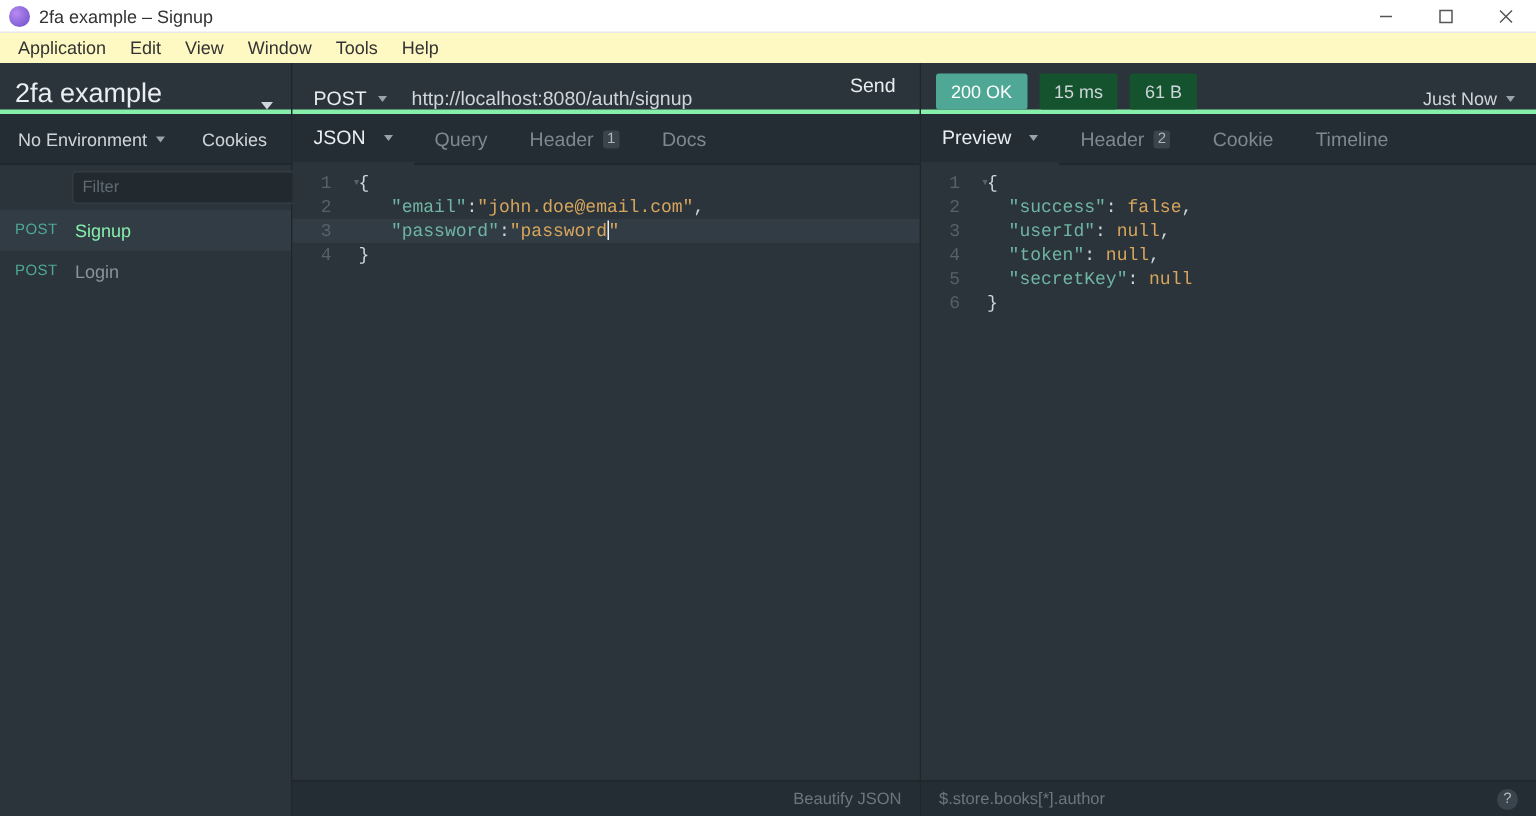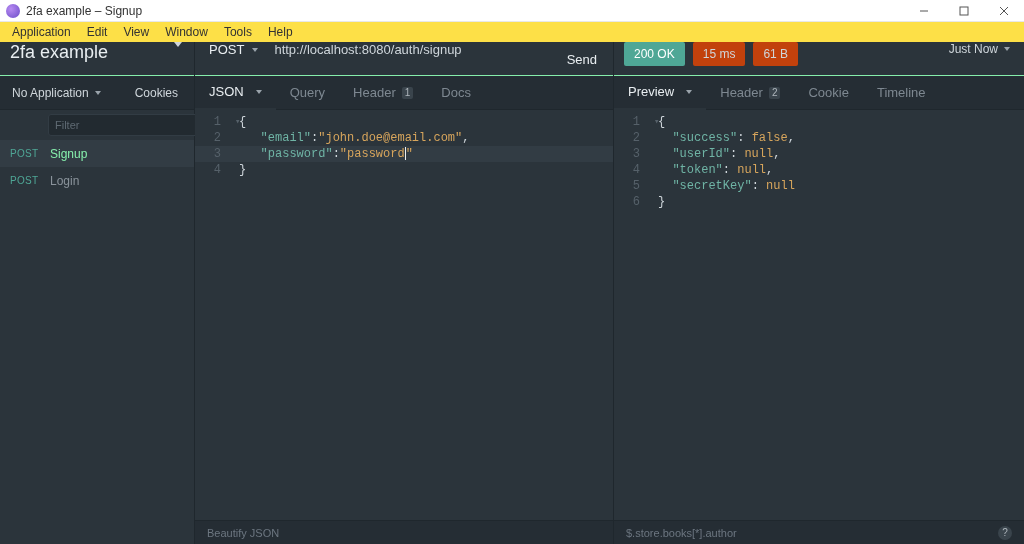"Application" .menubar { background: #fde047 -> #fef9c3 }
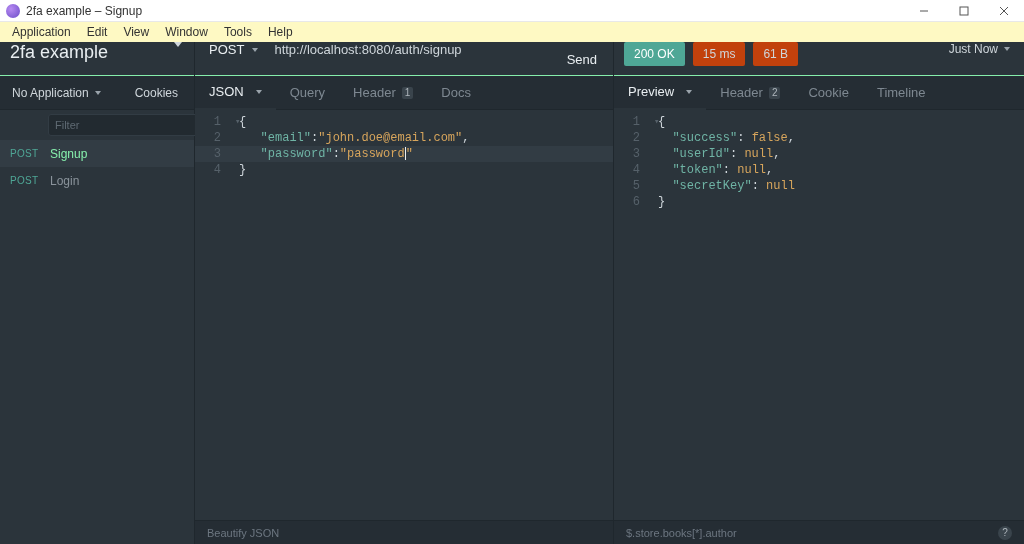"2fa example" .toprow { align-items: flex-start -> flex-end; border-bottom: 1px solid #86efac -> 3px solid #86efac }
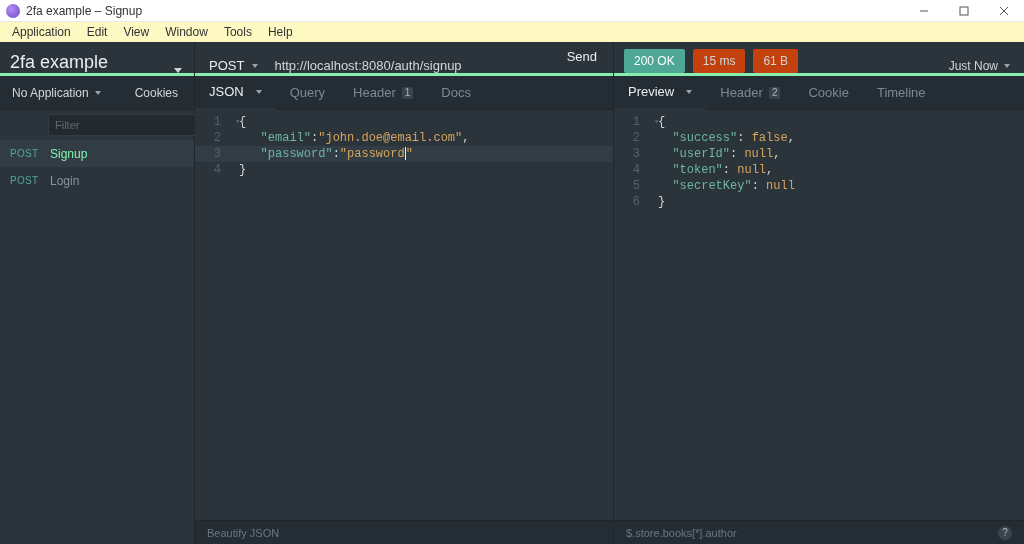"15 ms" .chip { background: #c2410c -> #14532d }
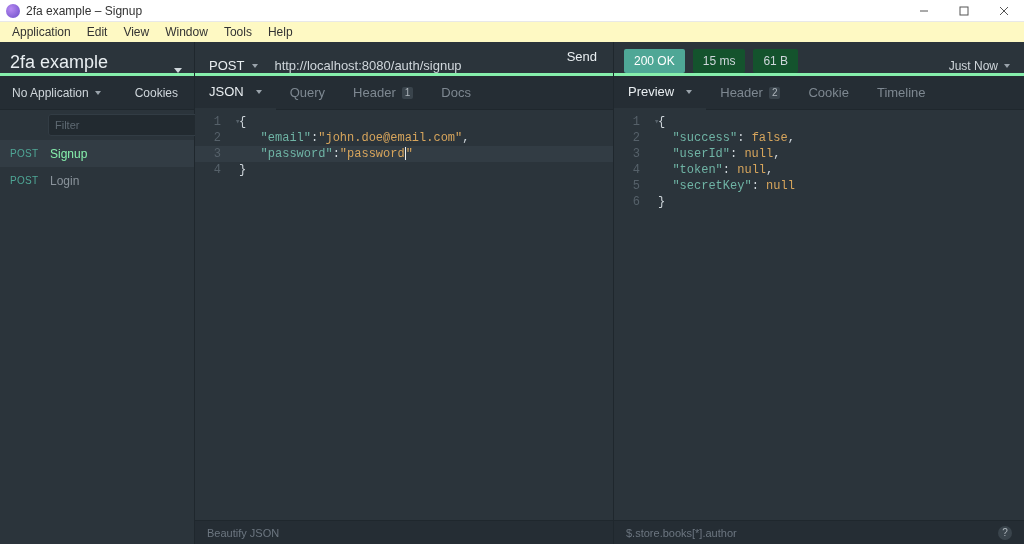"No Application" span { text: Application -> Environment }
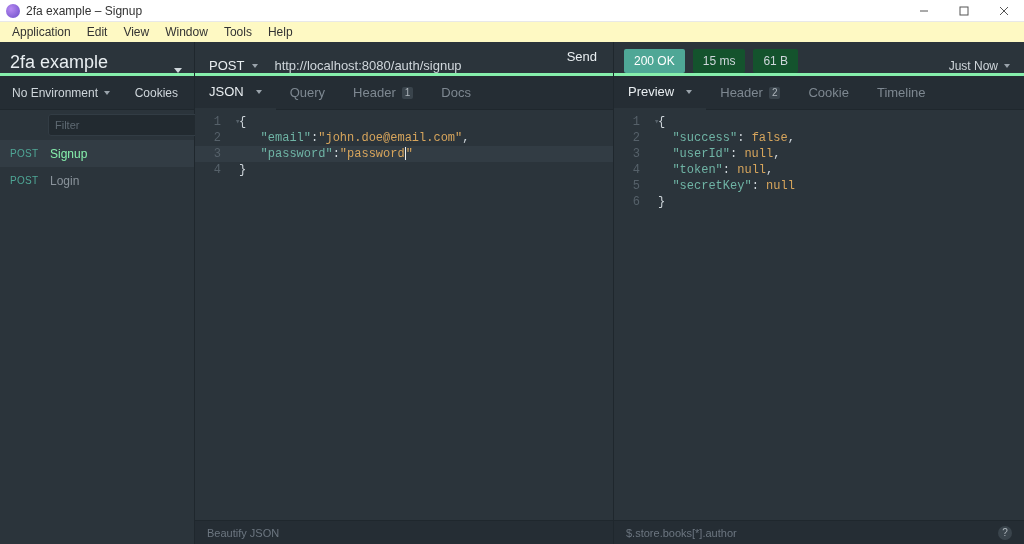"Beautify JSON" .footer { justify-content: none -> flex-end }
